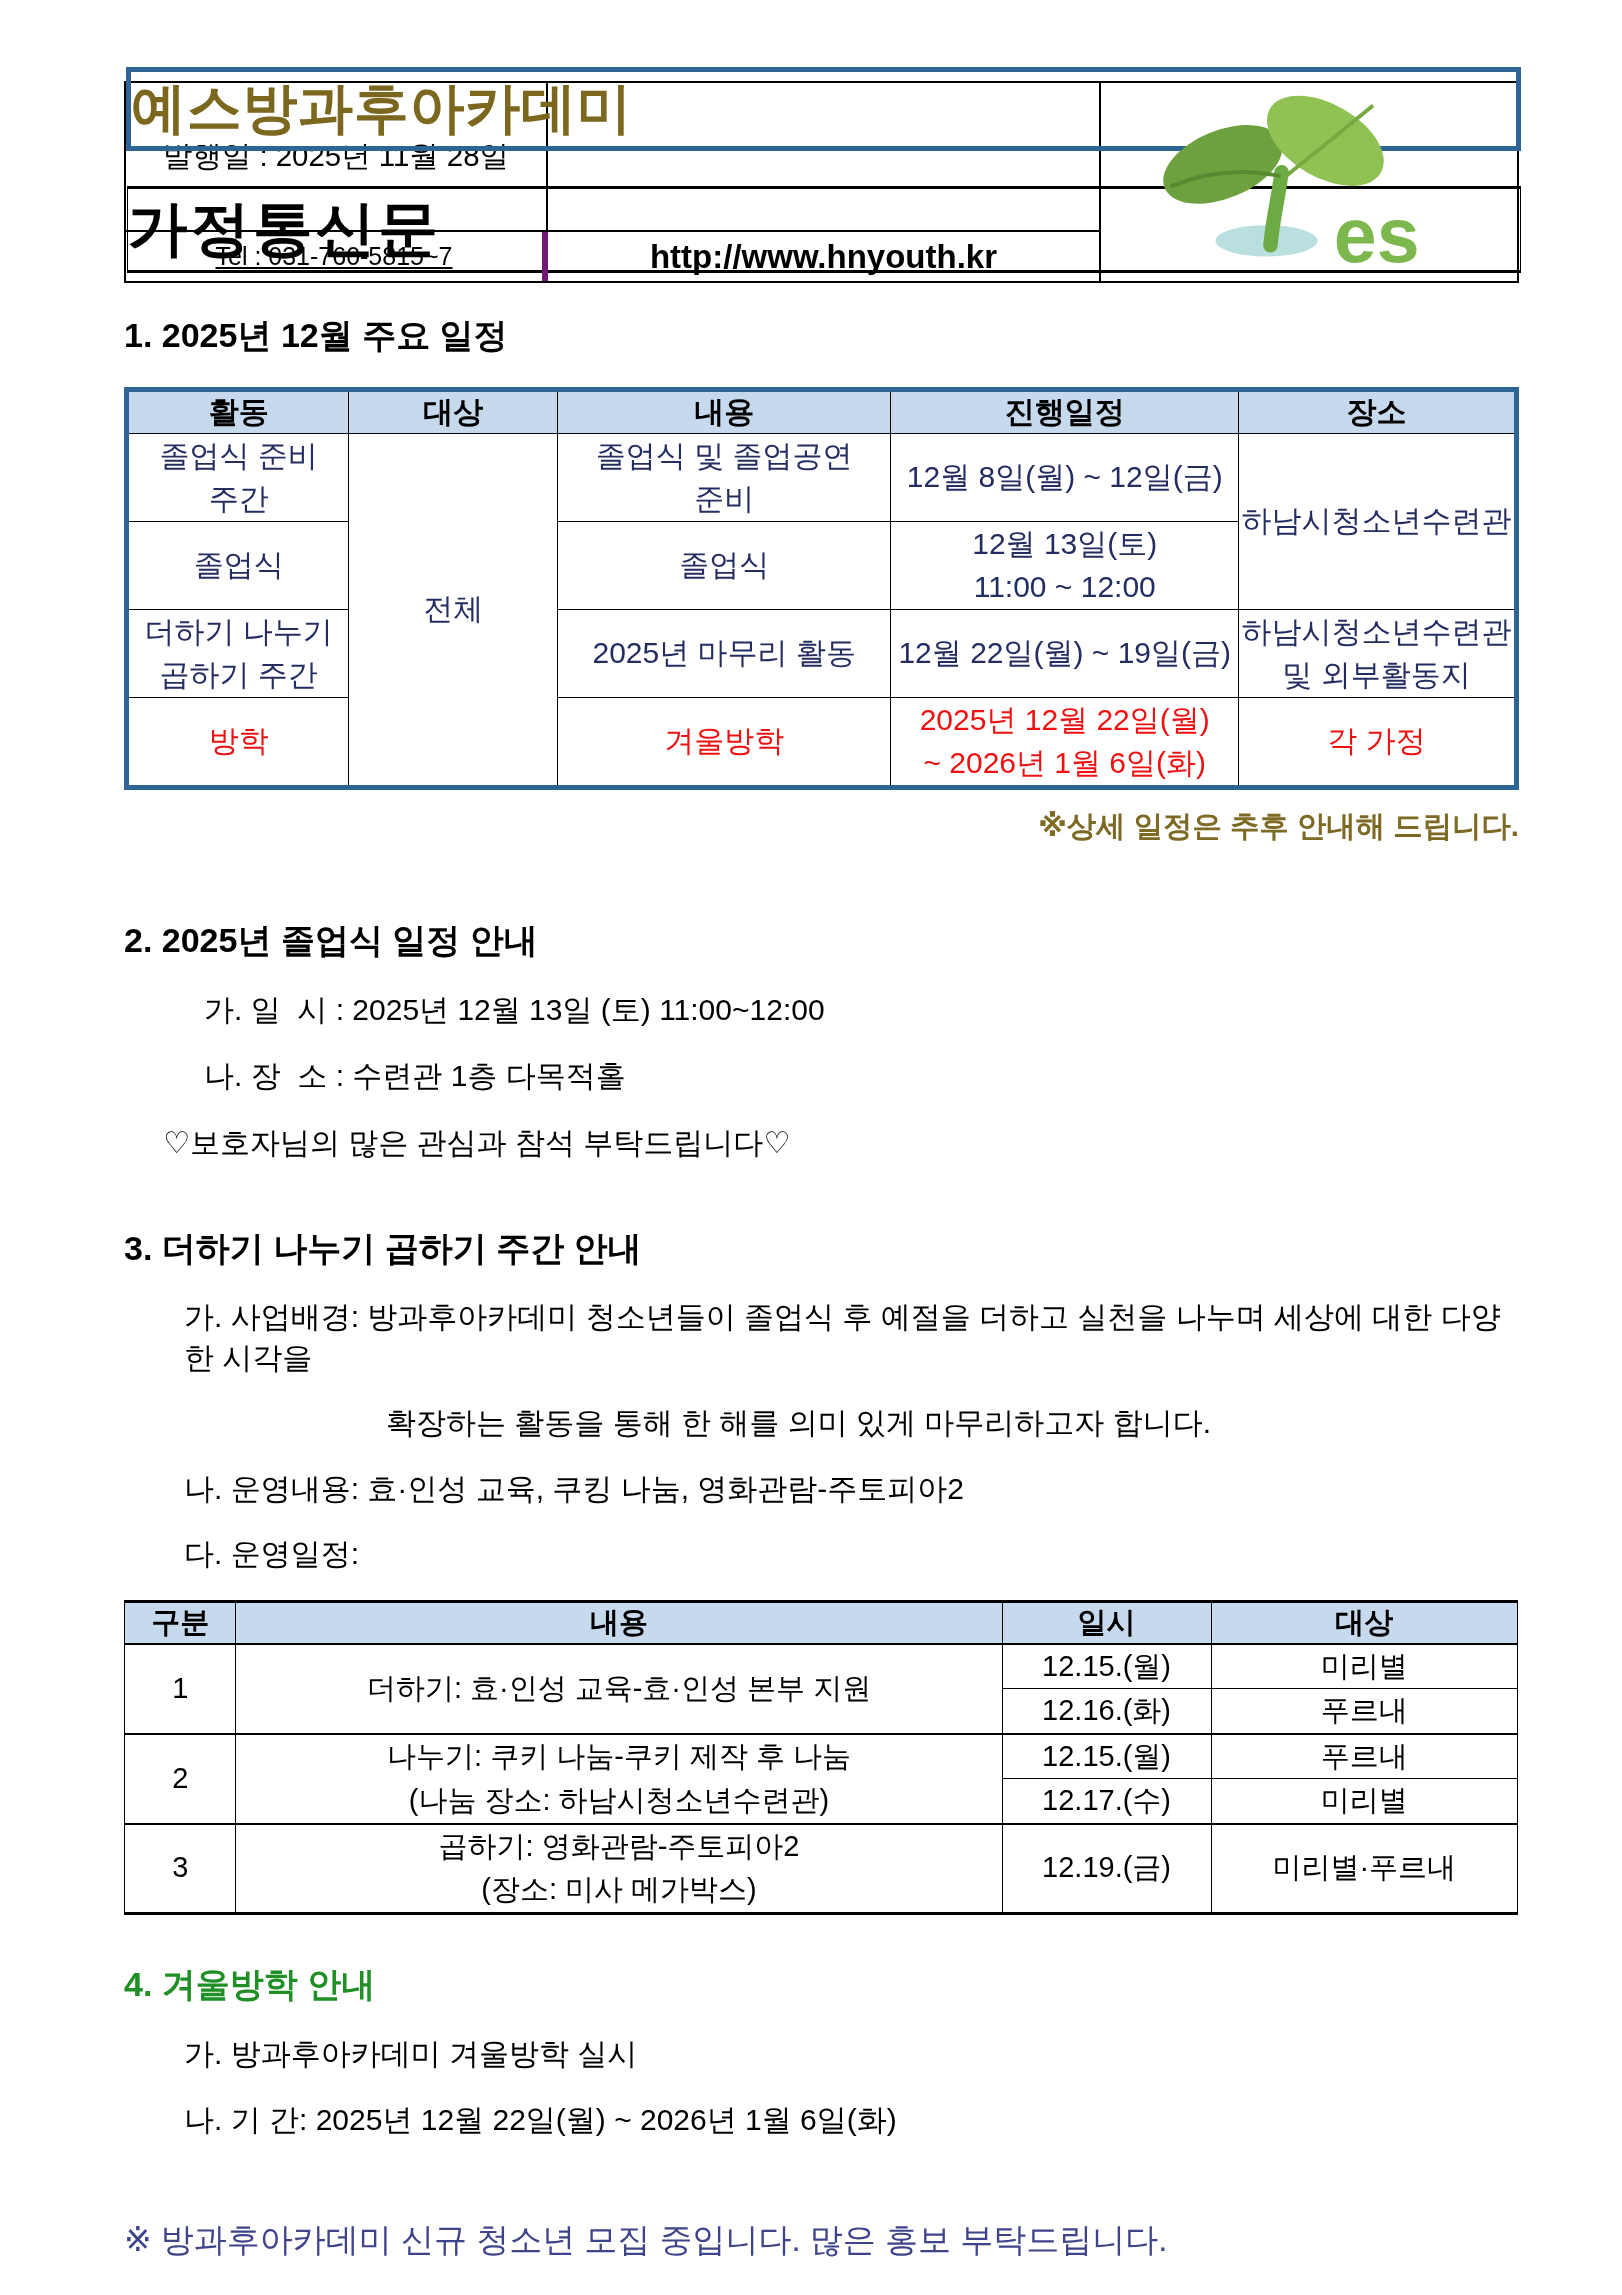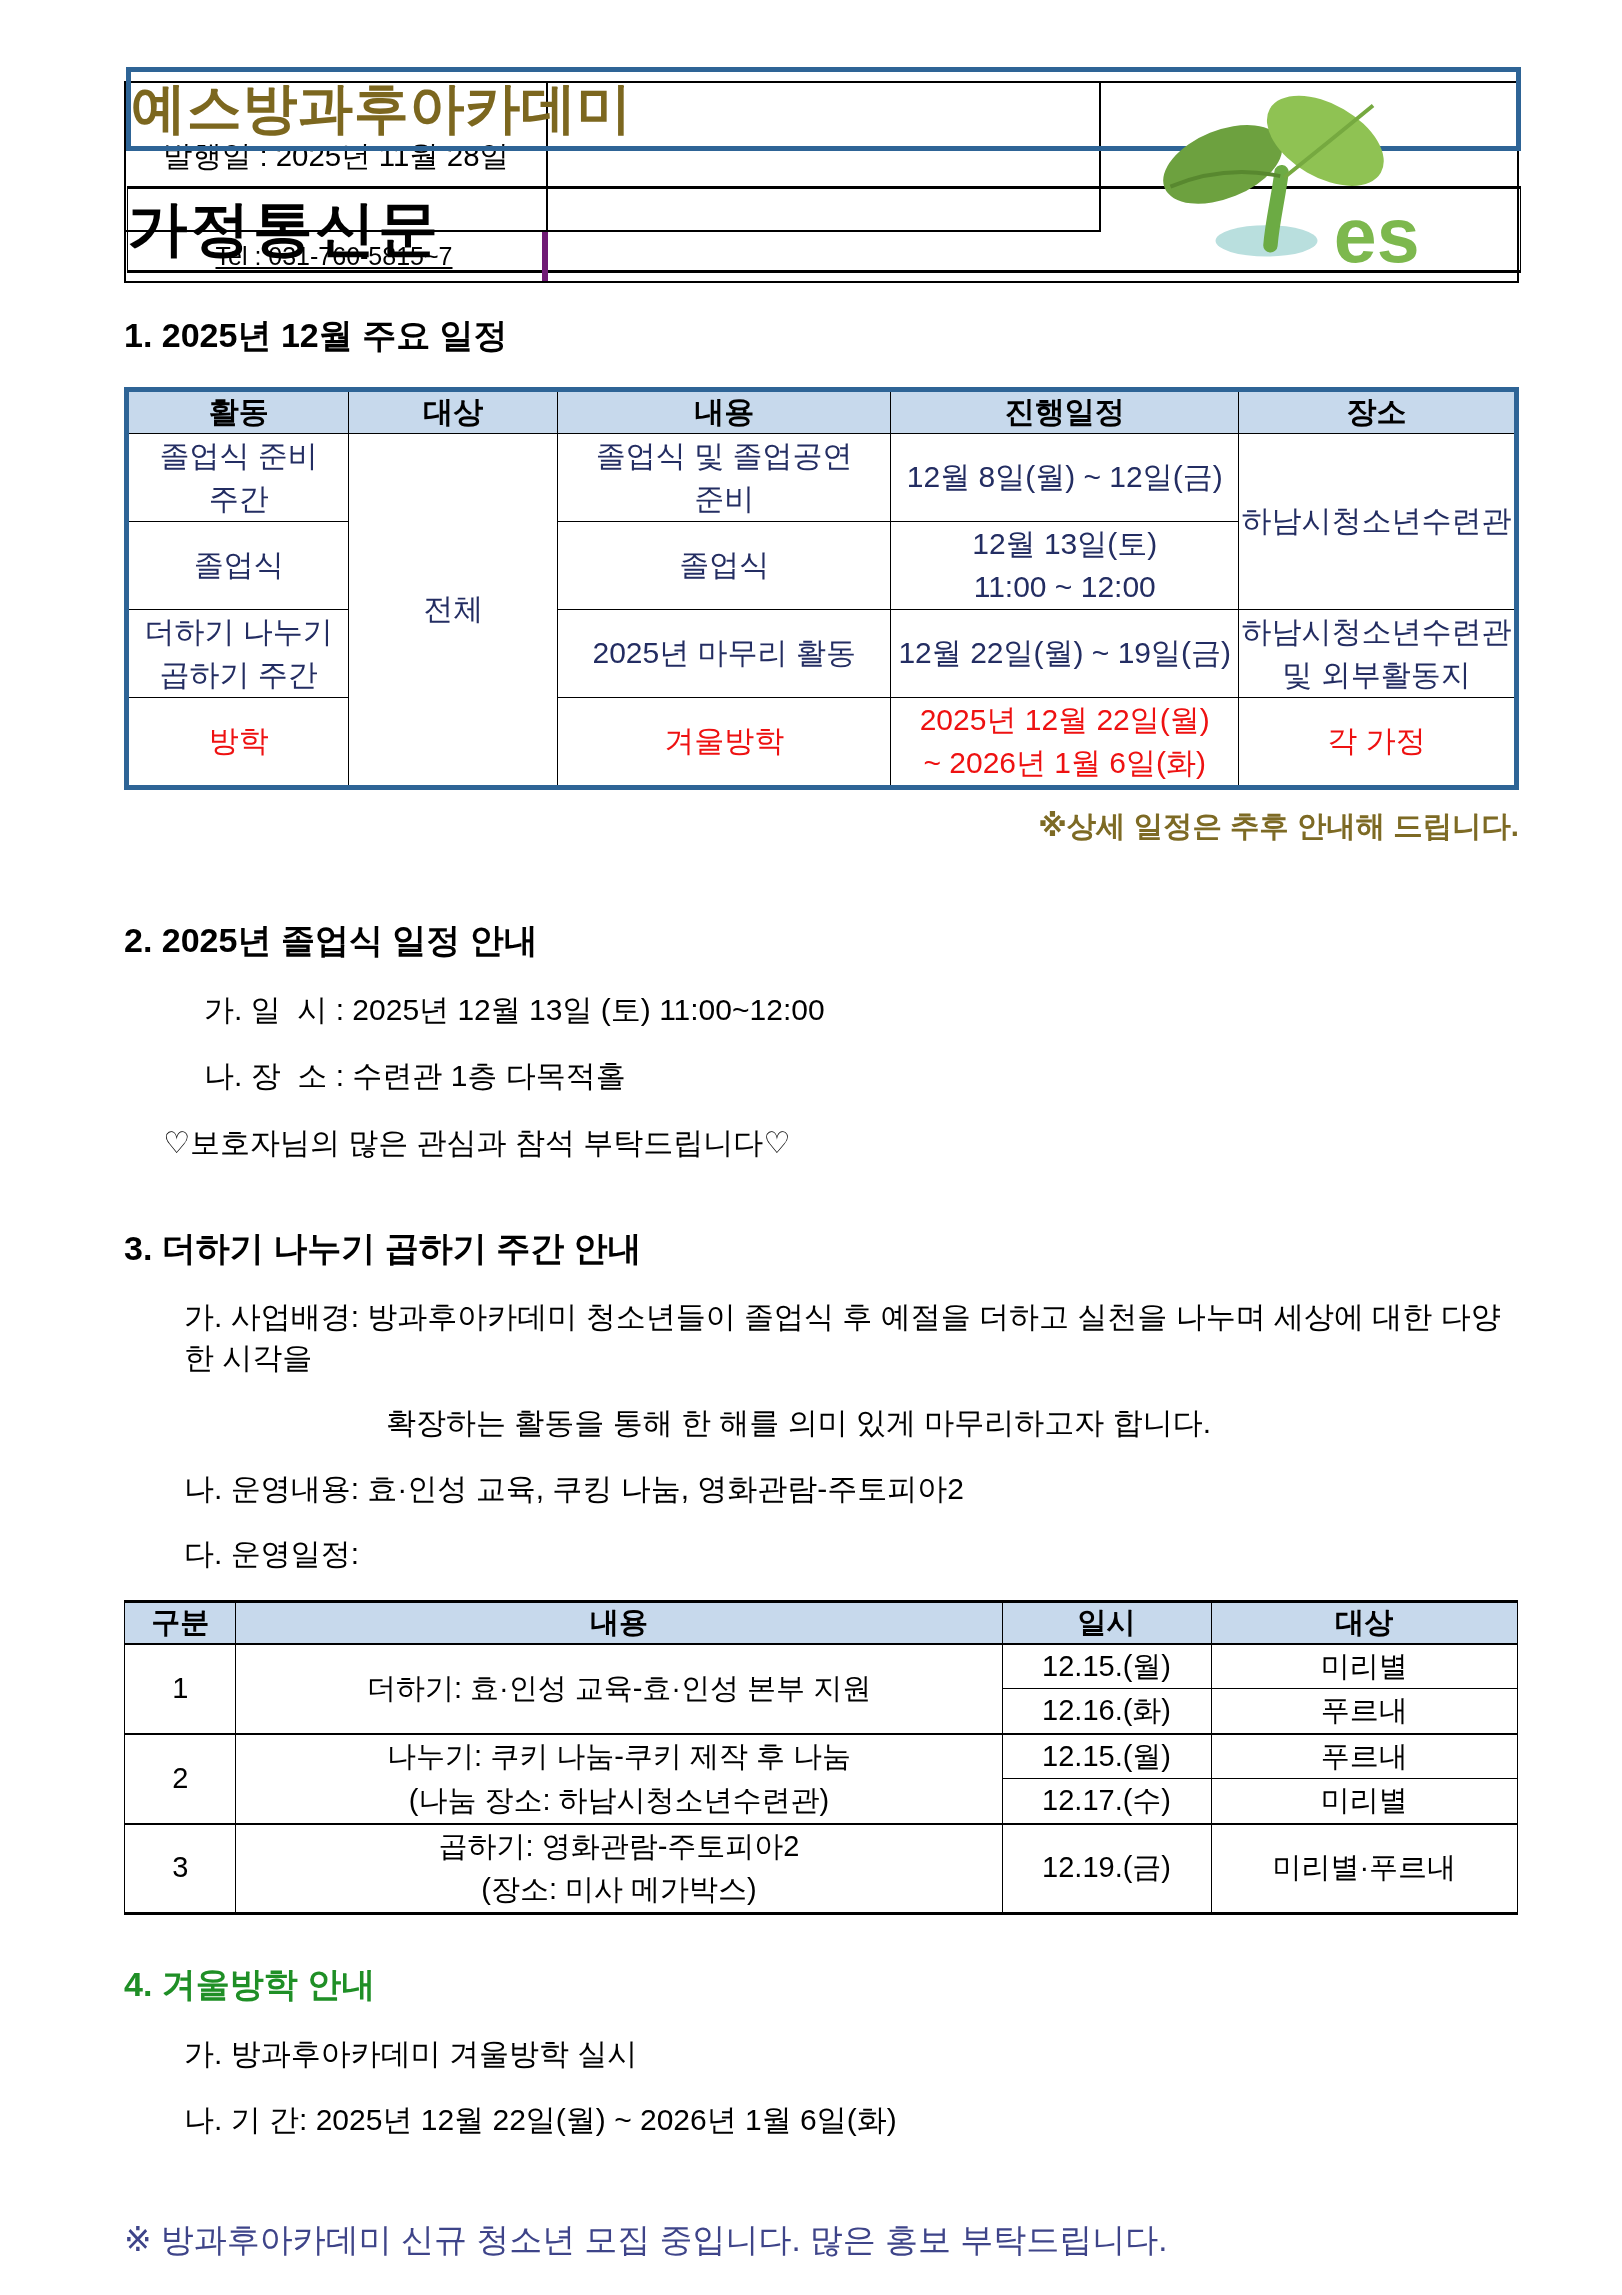"http://www.hnyouth.kr" div.hb-cell { html: none -> <div>http://www.hnyouth.kr</div> }
